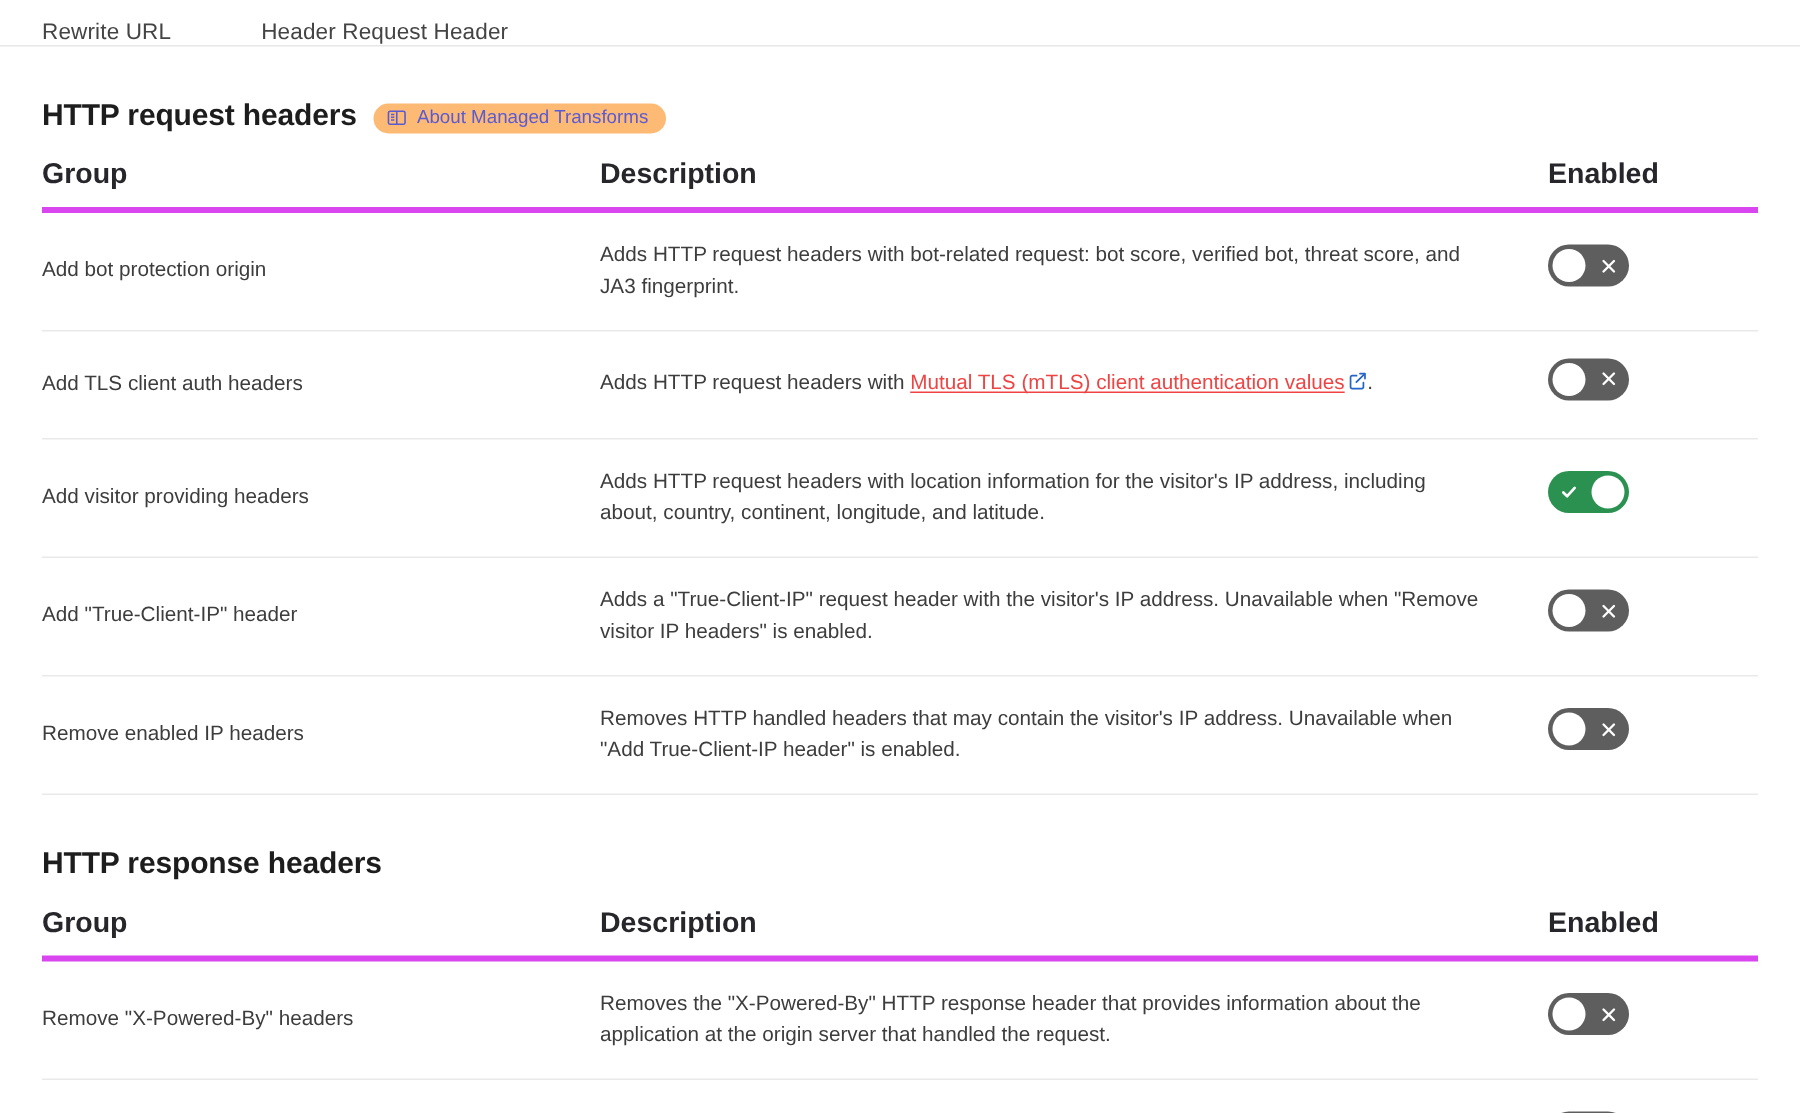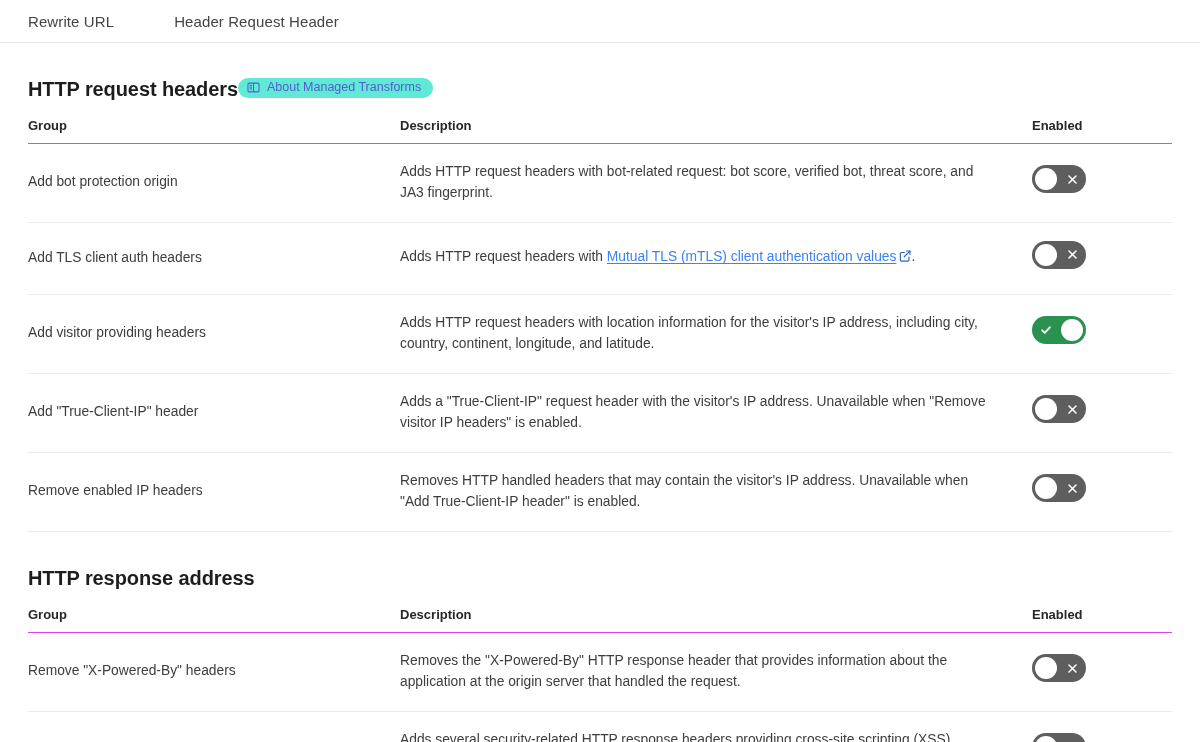"Rewrite URL" .tabbar { height: 43px -> 31px }
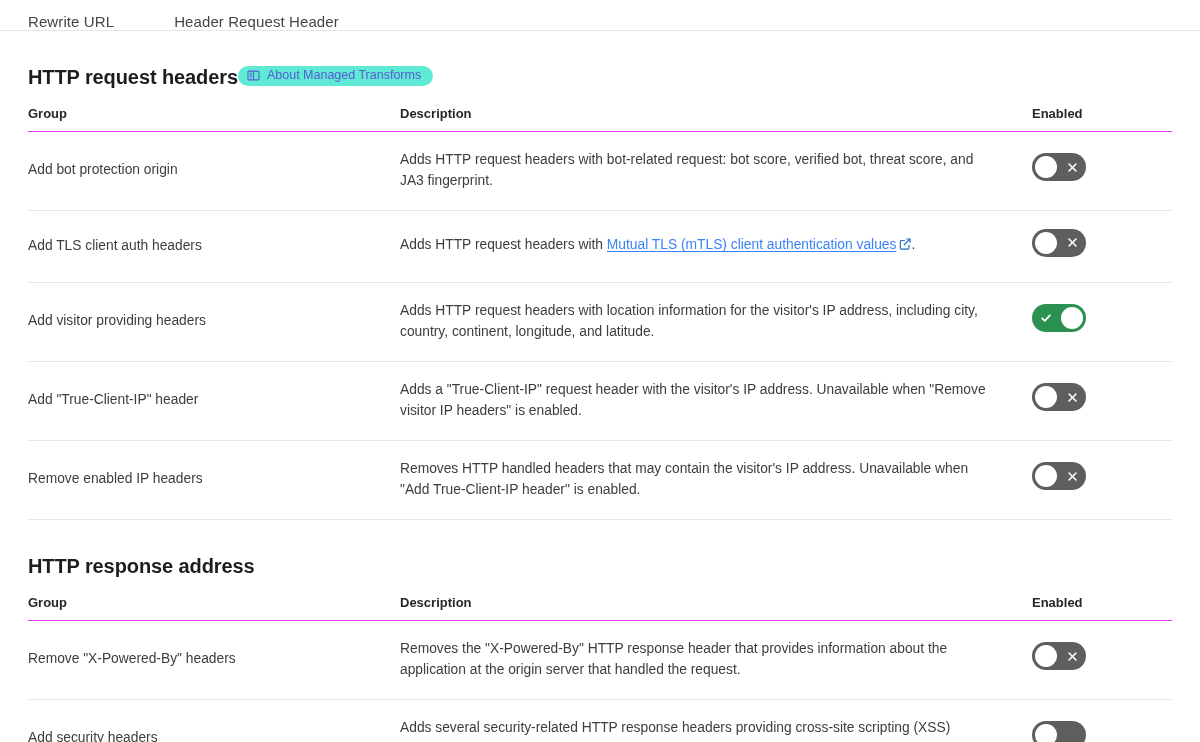"HTTP request headers" .section-head { align-items: flex-start -> flex-end; gap: none -> 11px }
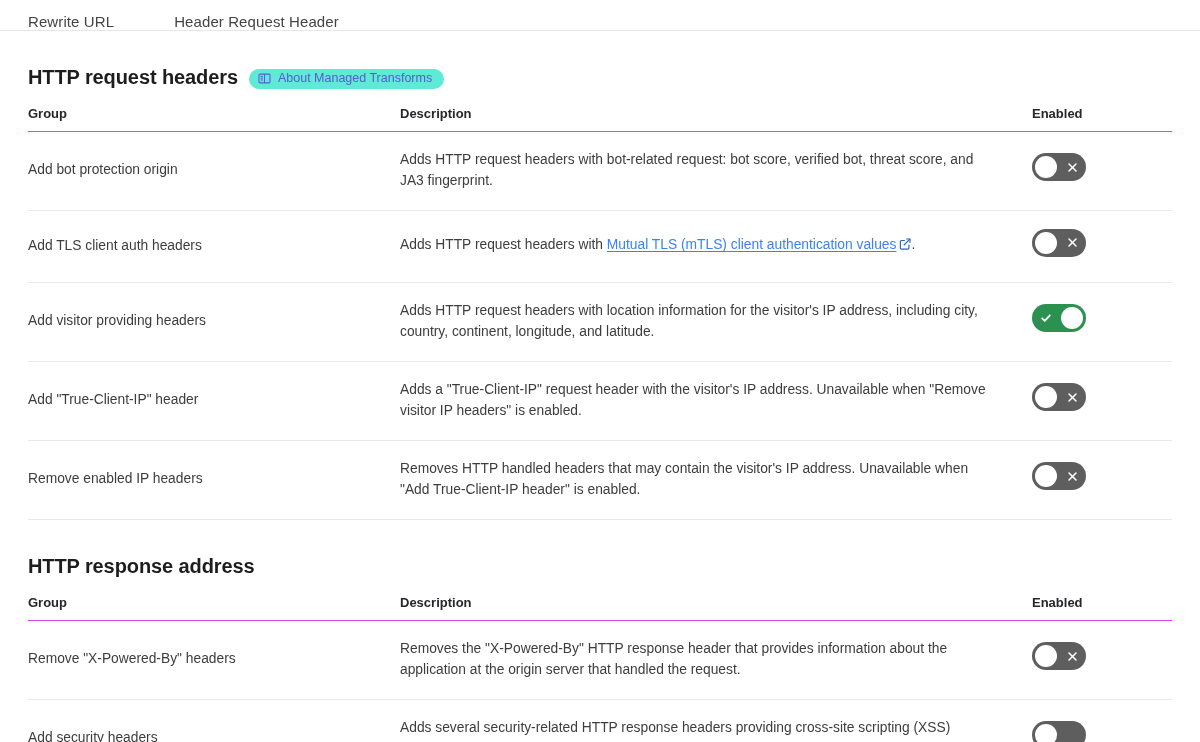"About Managed Transforms" .about-badge { background: #5eead4 -> #fdba74 }
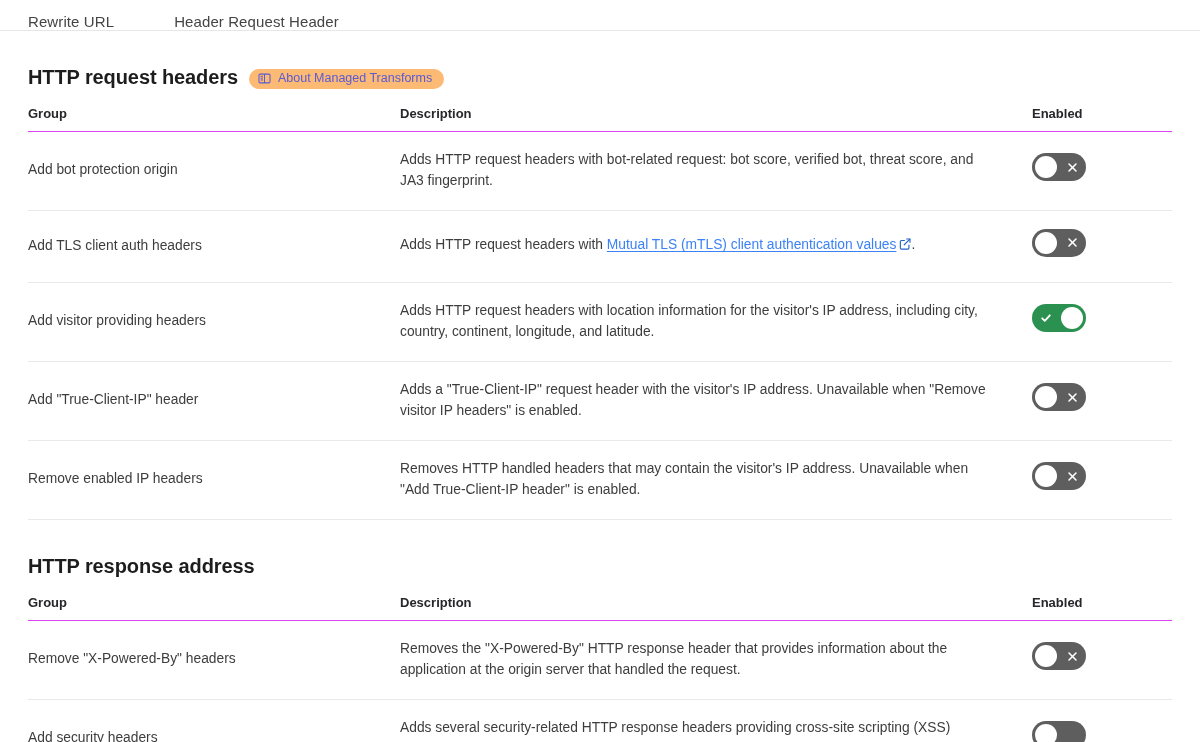"Group" table.mt thead th { border-bottom: 1px solid #d946ef -> 4px solid #d946ef; font-size: 13px -> 19px }
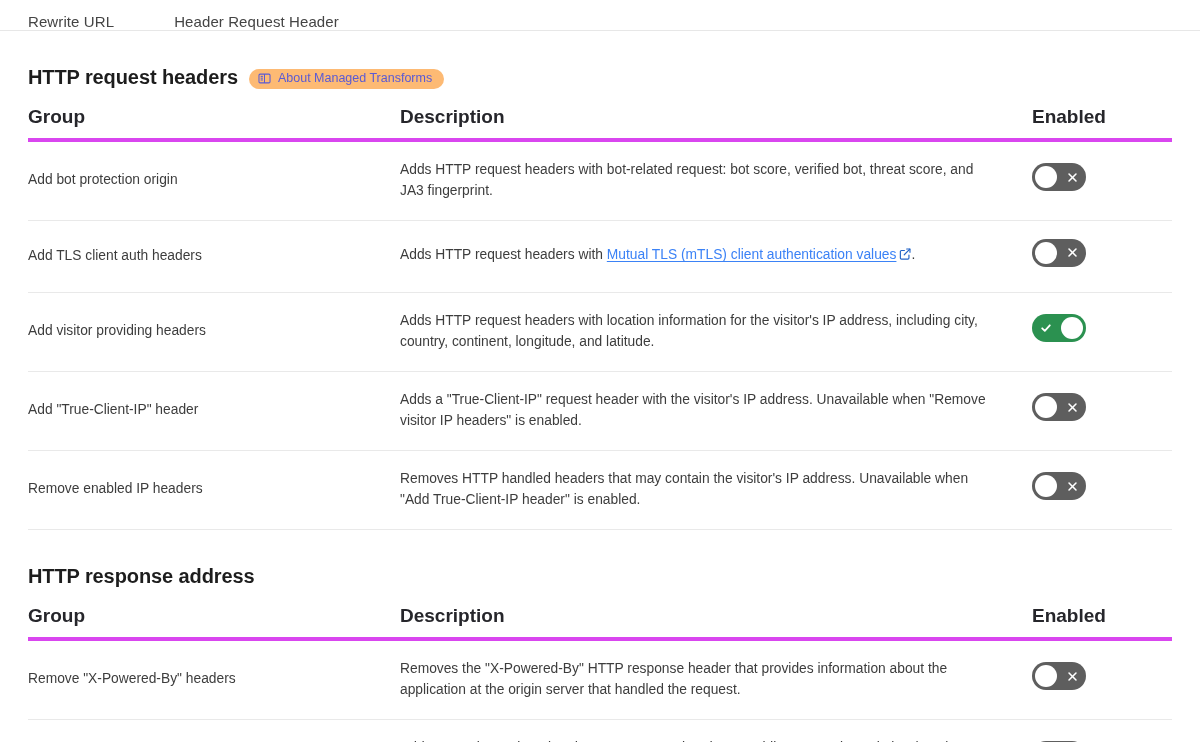"Mutual TLS (mTLS) client authentication" .desc a { color: #3b82f6 -> #ef4444 }
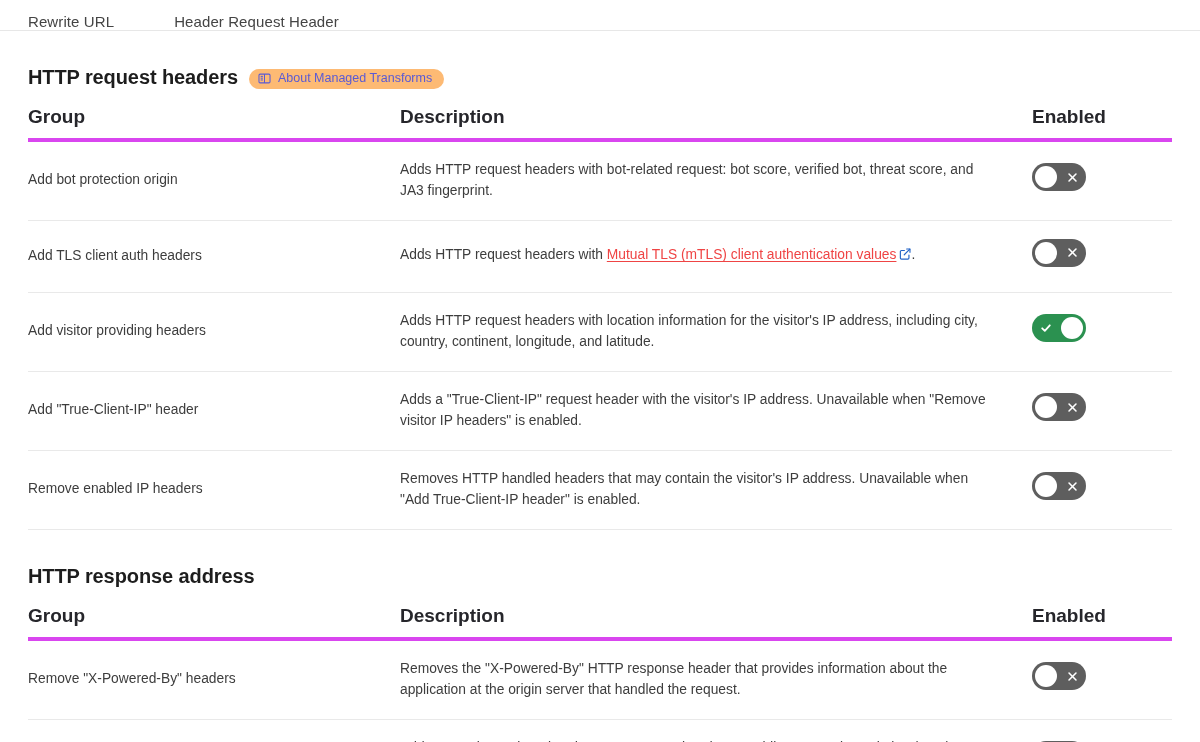"Adds HTTP request headers with location" td.desc { text: city -> about }
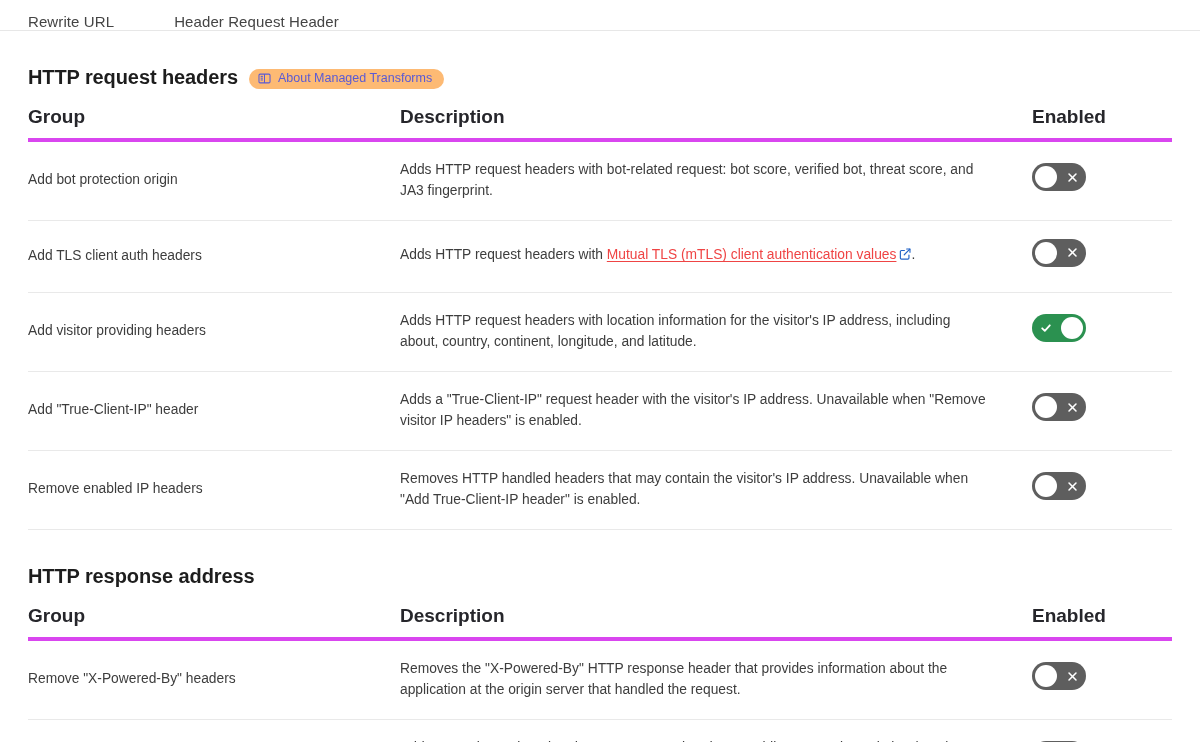"HTTP response address" div.section-title { text: address -> headers }
